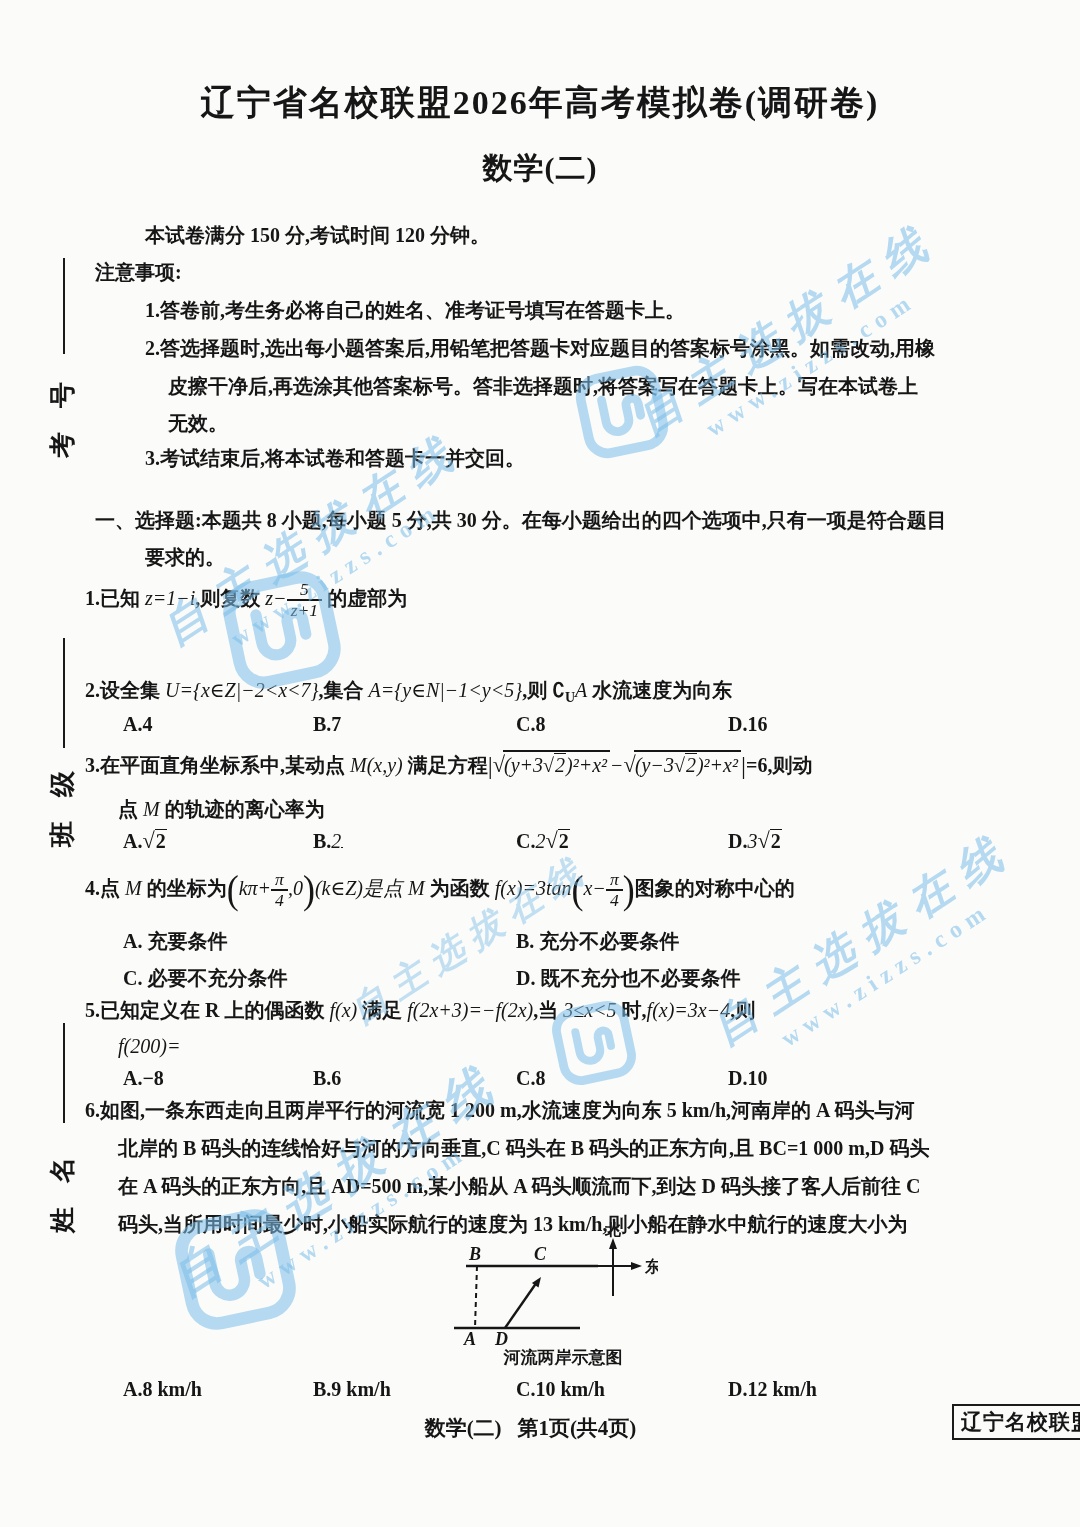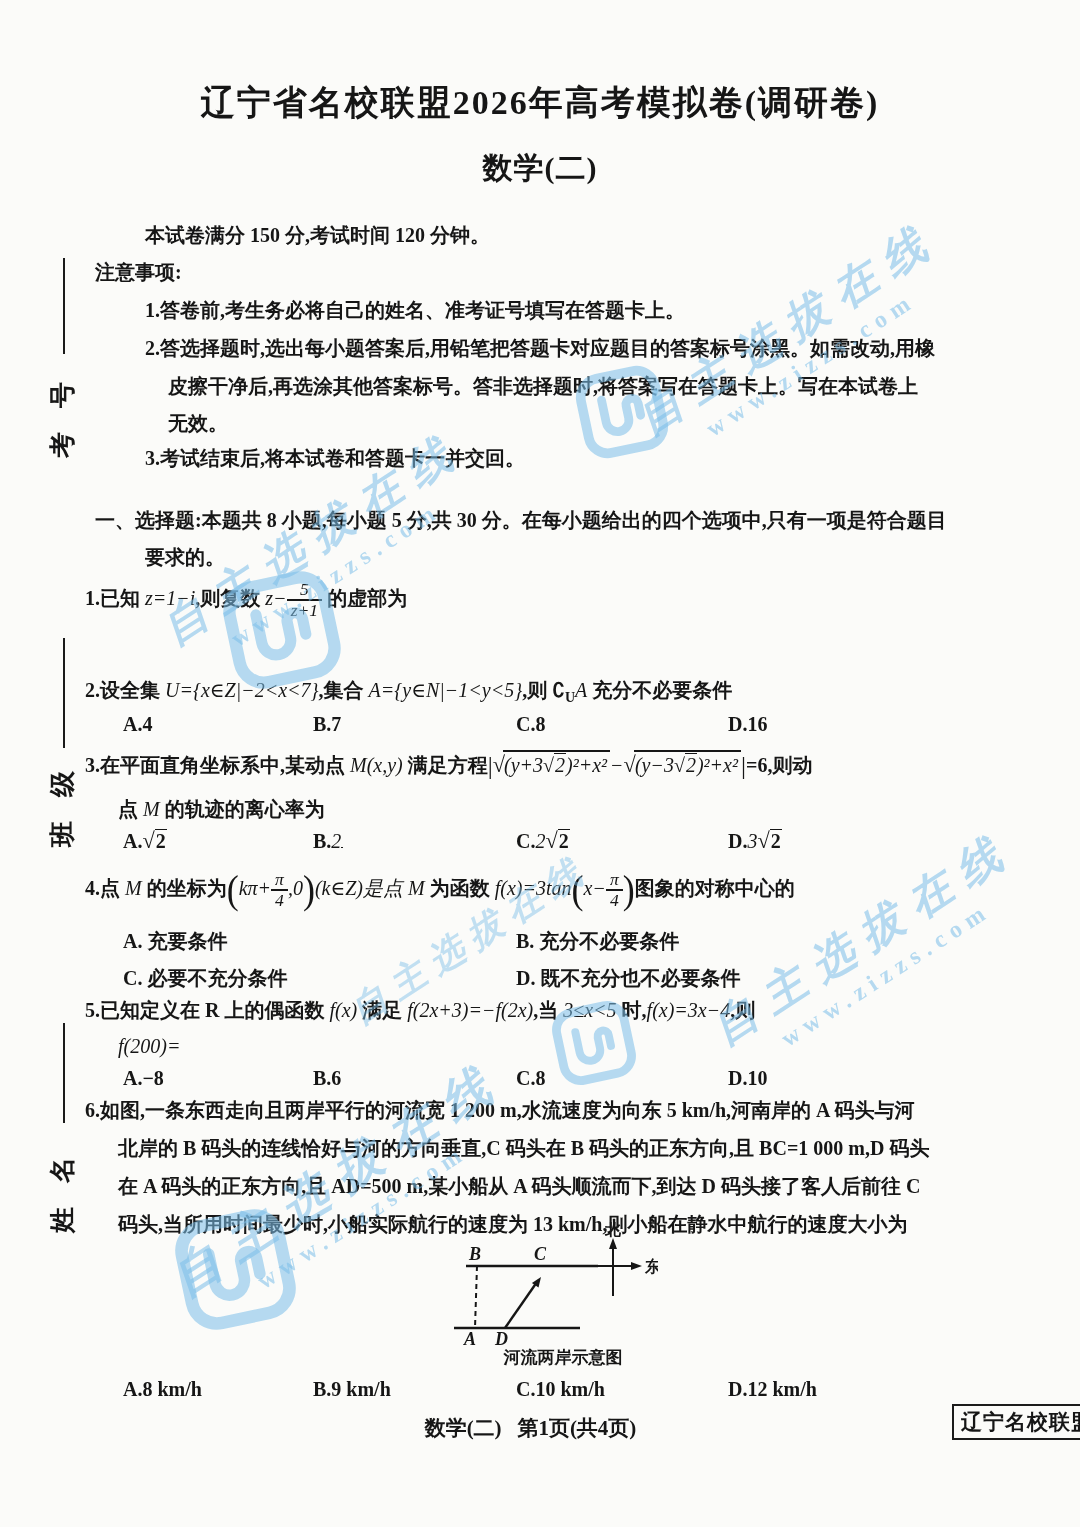"充分不必要条件" span { text: 充分不必要条件 -> 水流速度为向东 }
